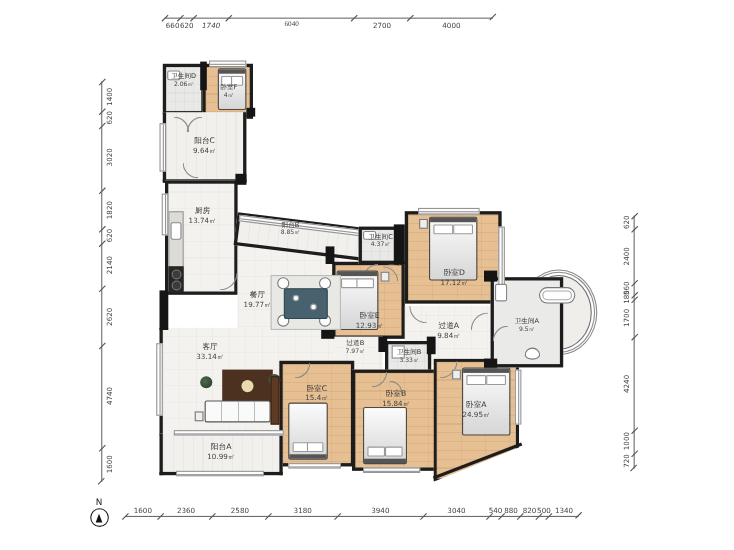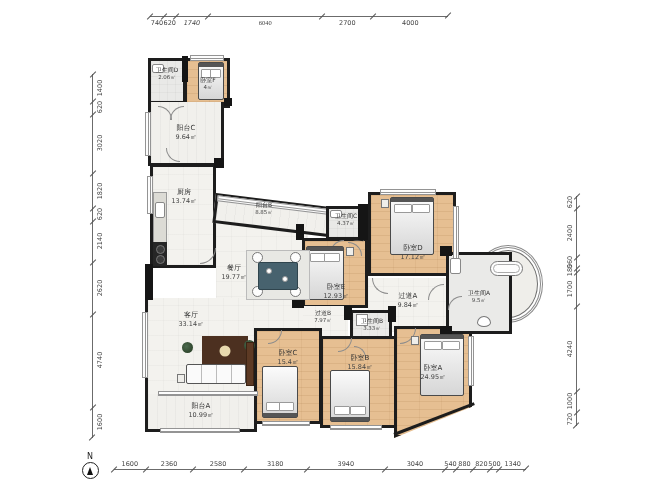"740" span.seg-label { text: 740 -> 660 }
